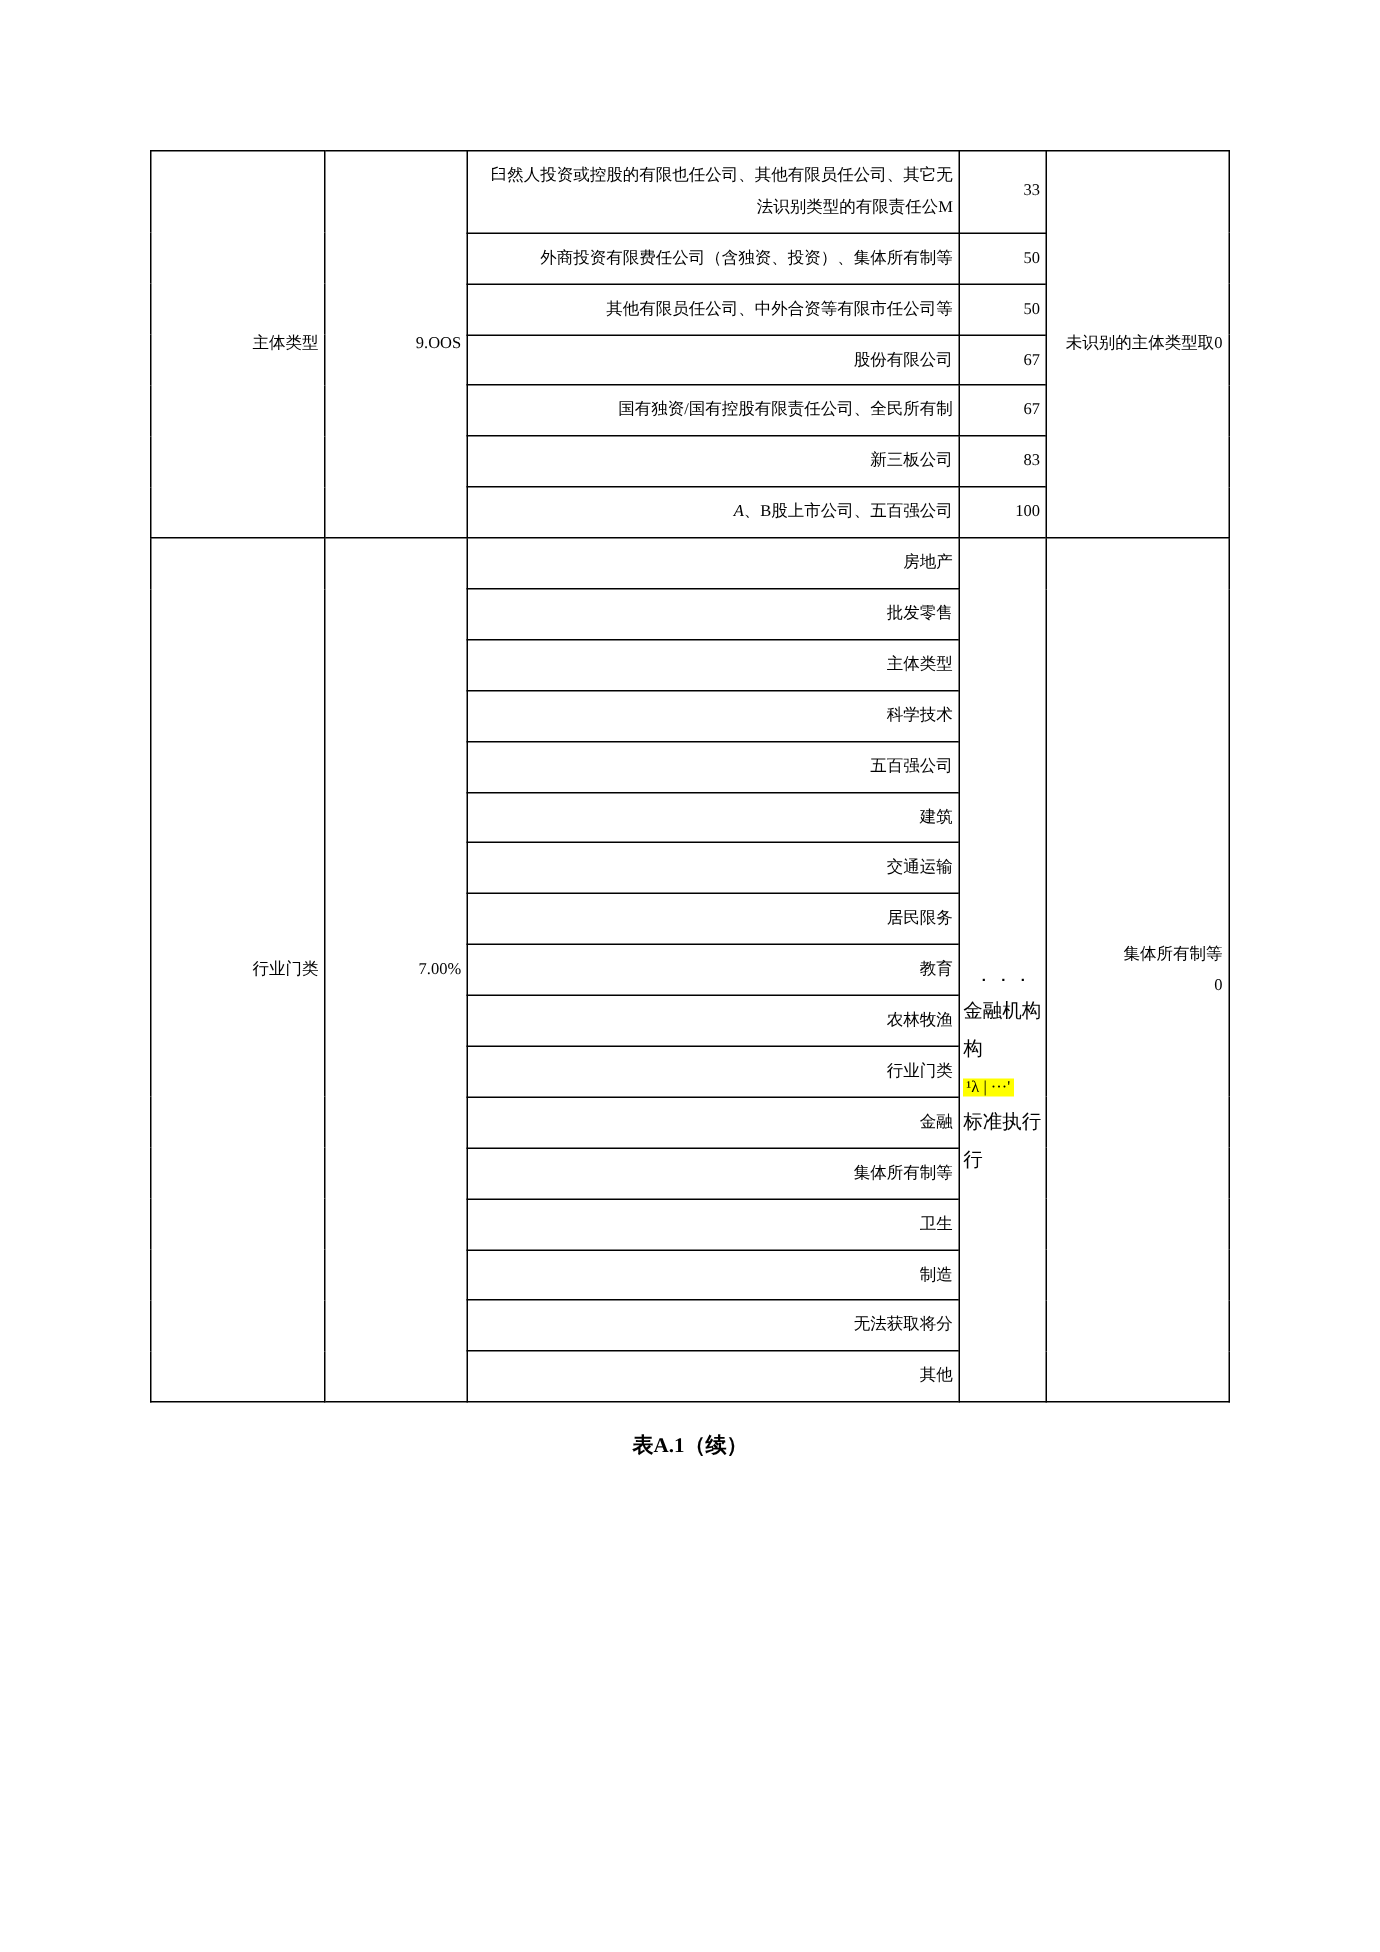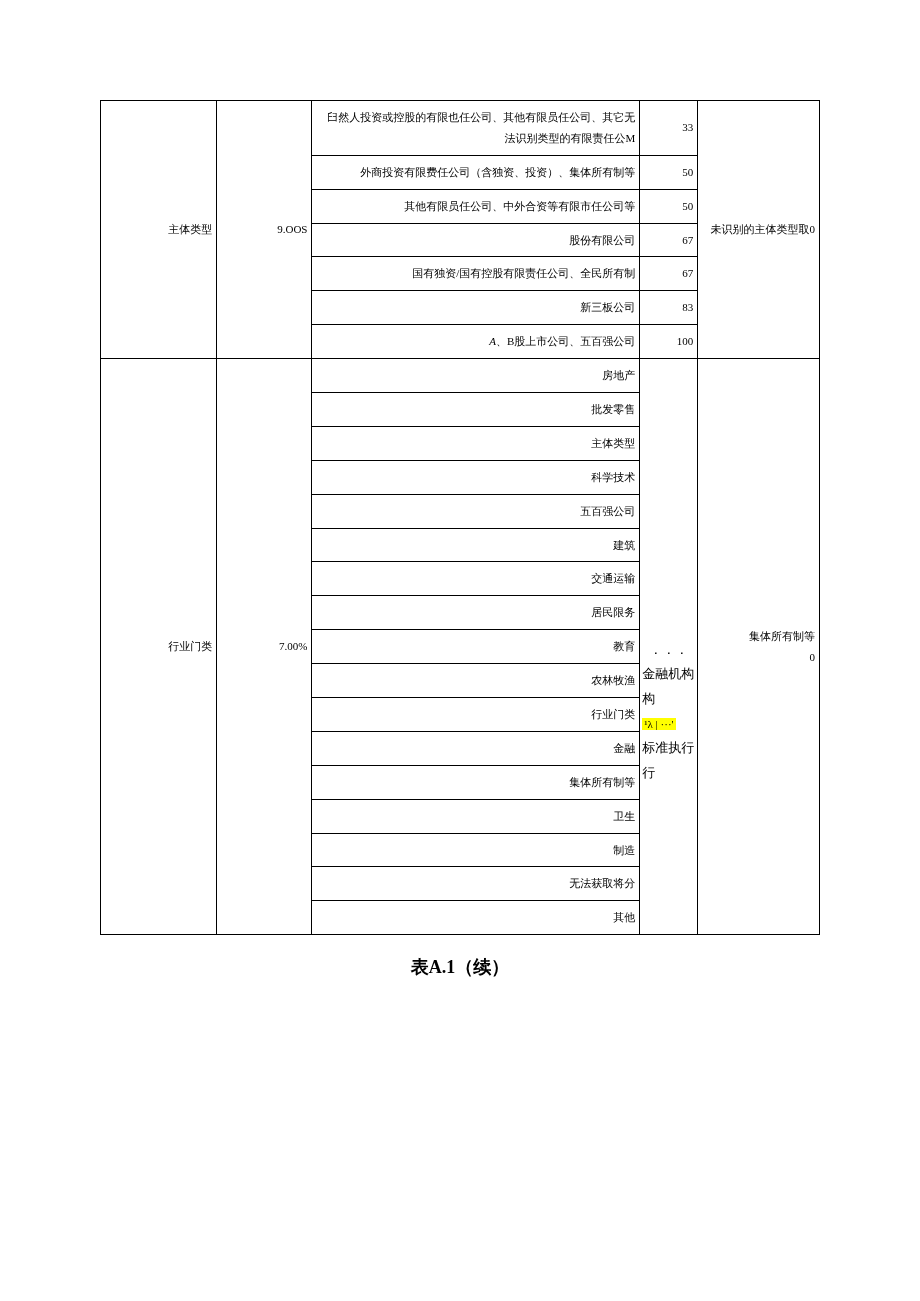"表A.1（续）" .caption { font-size: 18px -> 14px }
